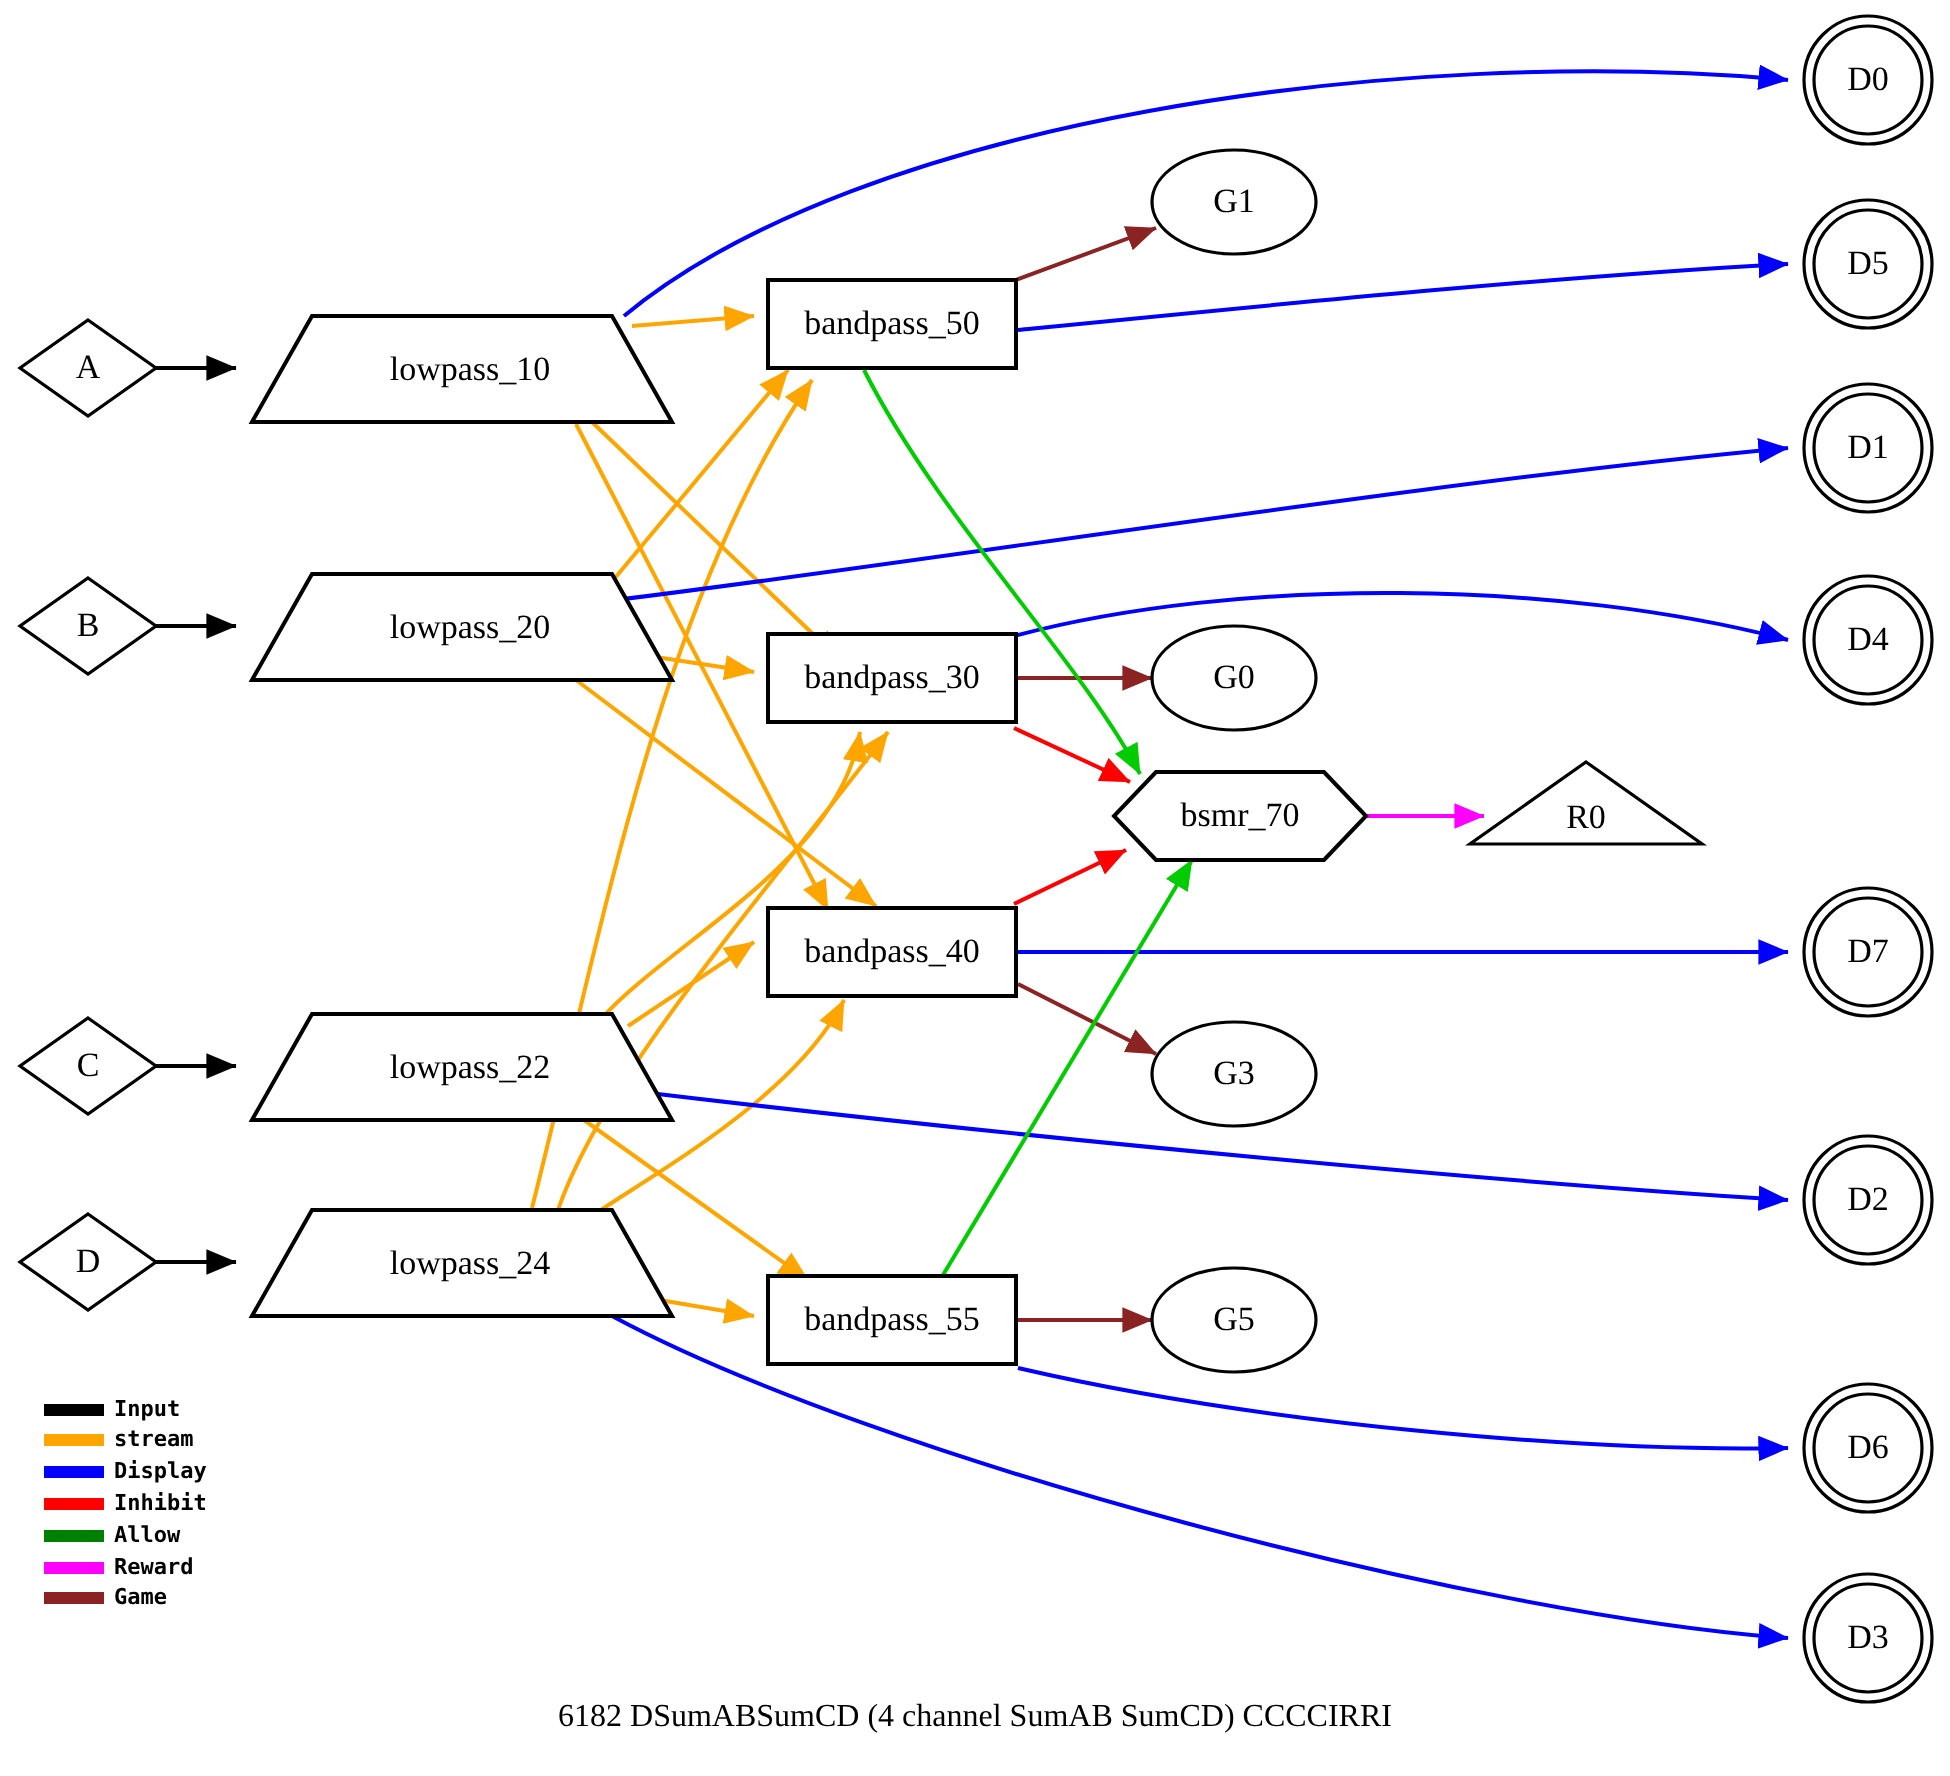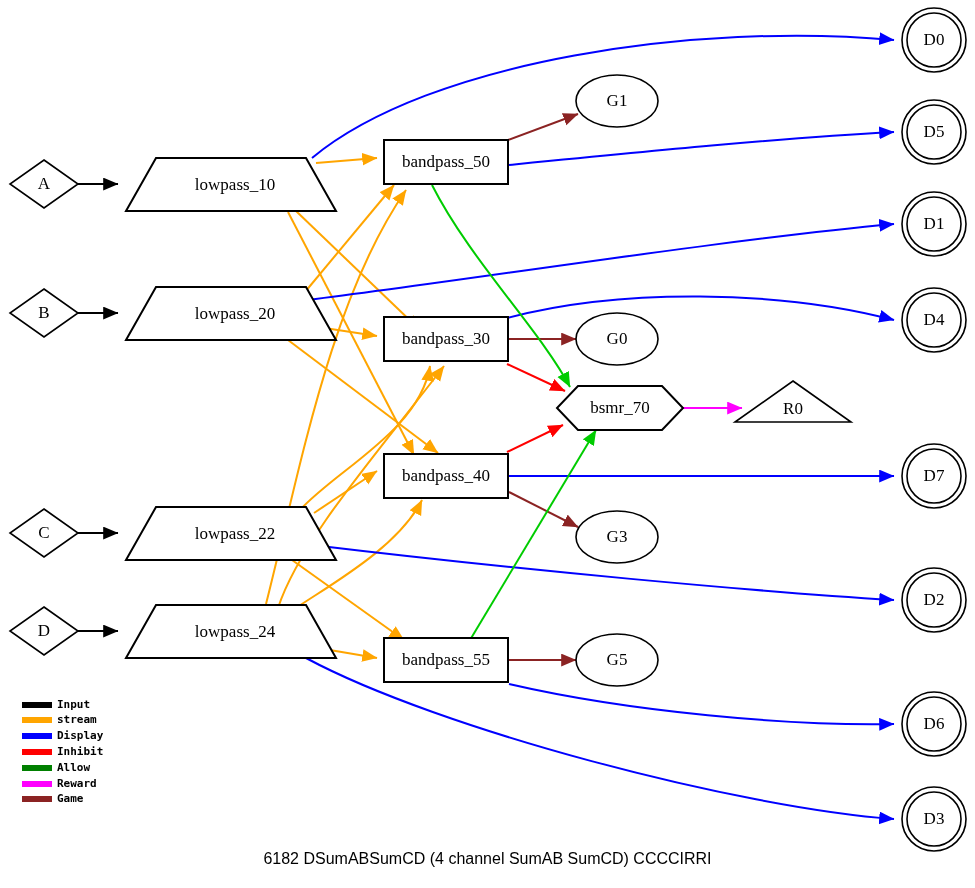"6182 DSumABSumCD (4 channel SumAB" .caption { font-family: Liberation Sans, sans-serif -> Liberation Serif, serif }
